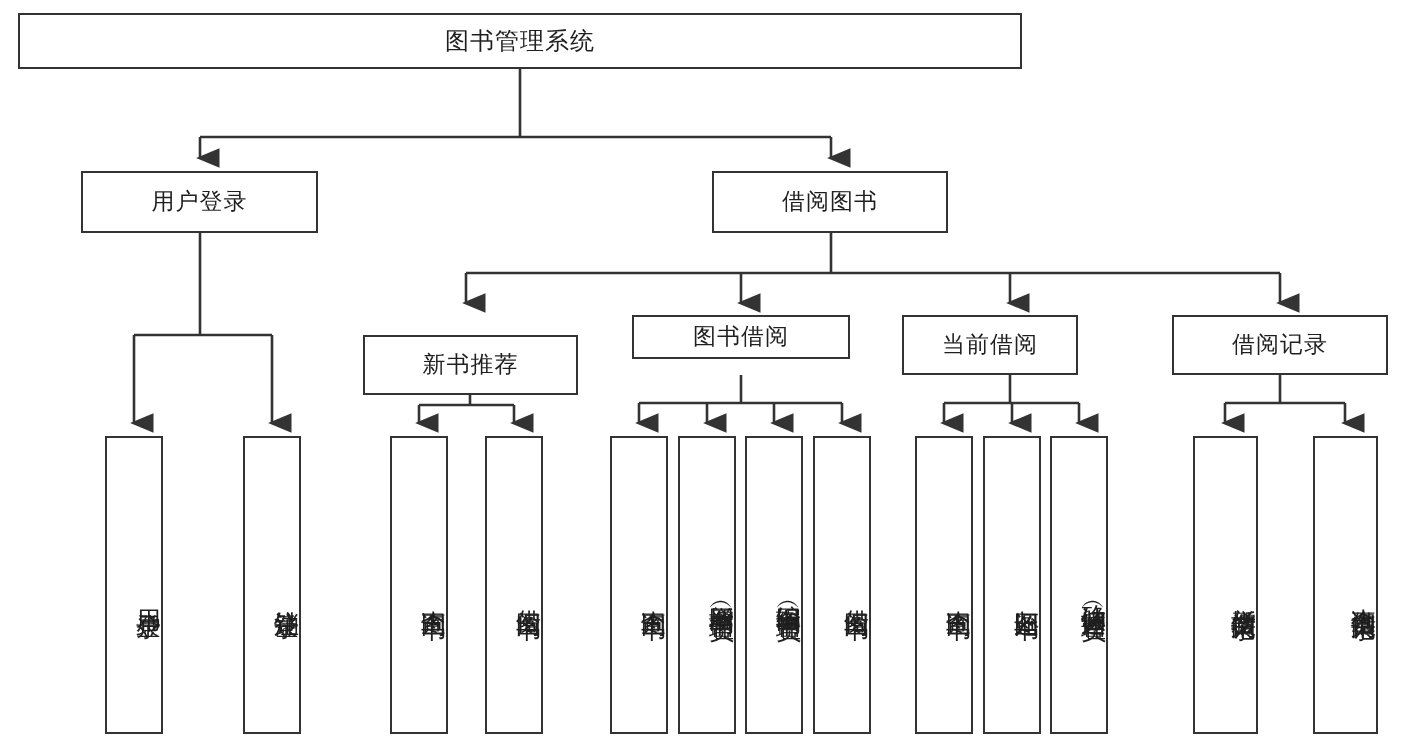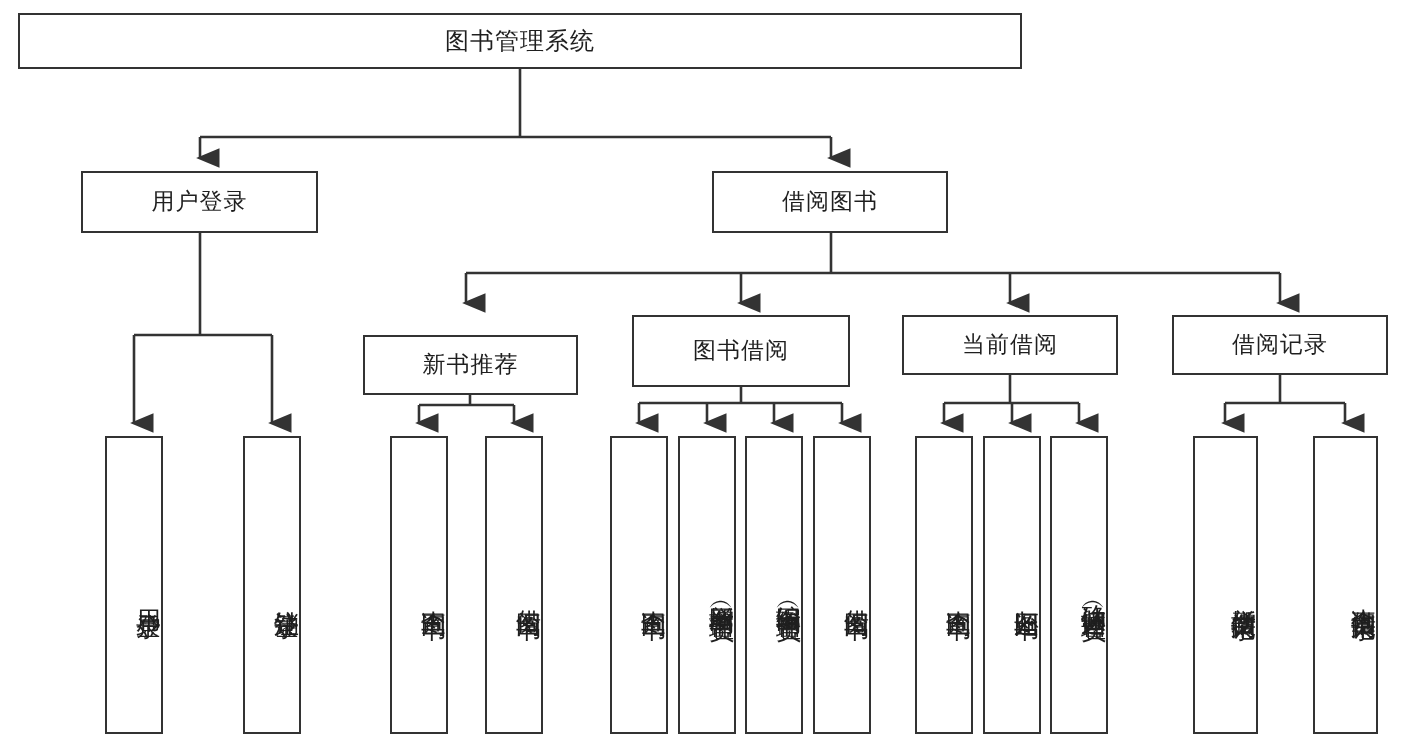"图书借阅" div.node { height: 72px -> 44px }
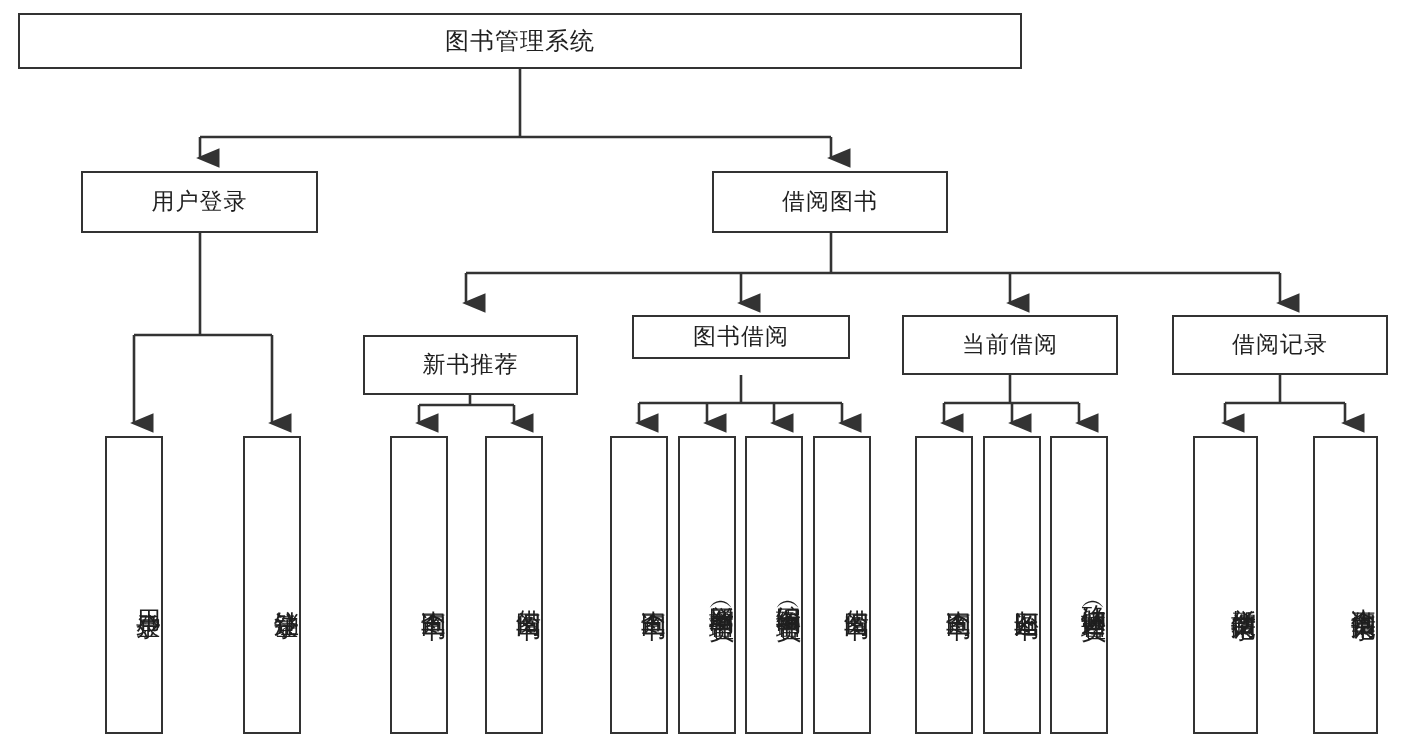"当前借阅" div.node { width: 216px -> 176px }
